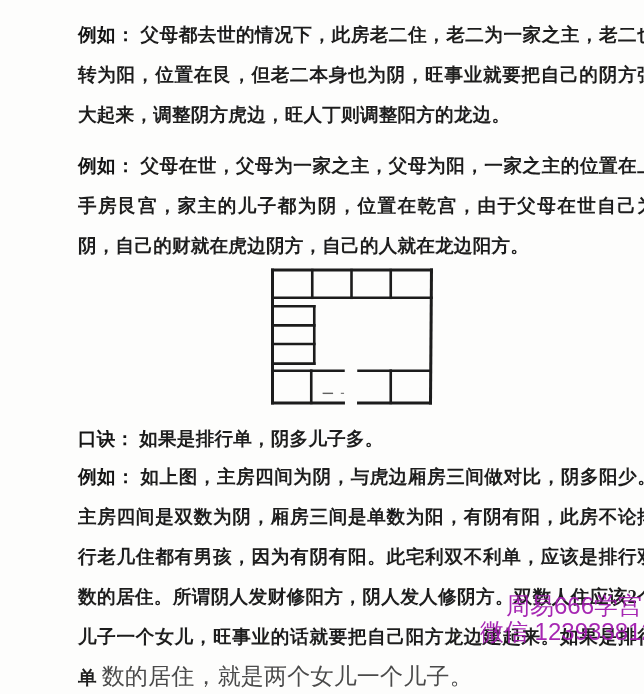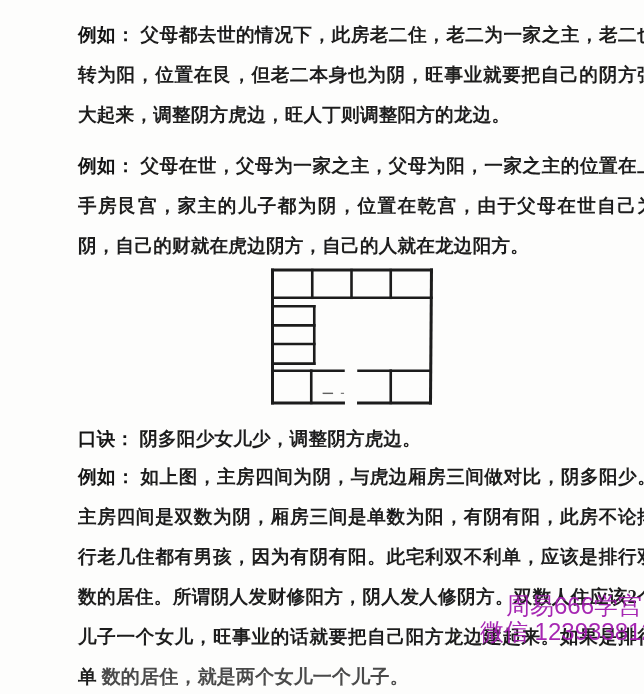"阴多阳少女儿少，调整阴方虎边。" span { text: 阴多阳少女儿少，调整阴方虎边 -> 如果是排行单，阴多儿子多 }
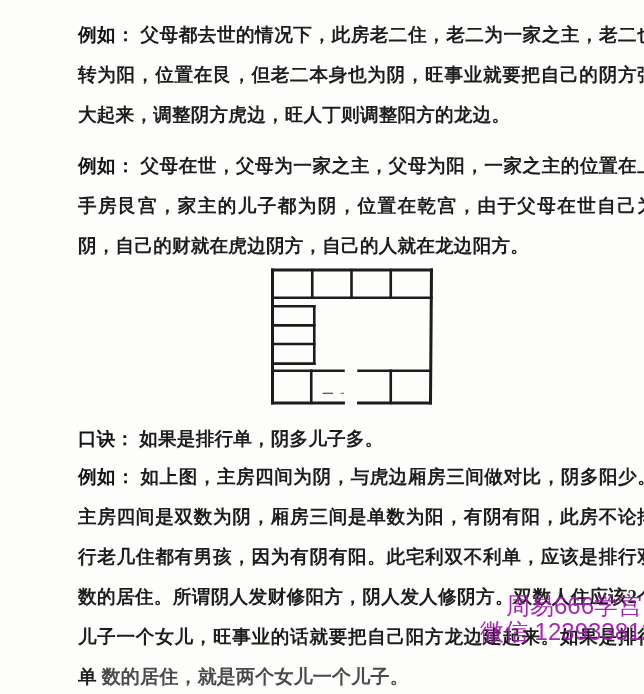"数的居住，就是两个女儿一个儿子。" .p3 .tail { font-size: 19px -> 23px; font-weight: 700 -> 400 }
